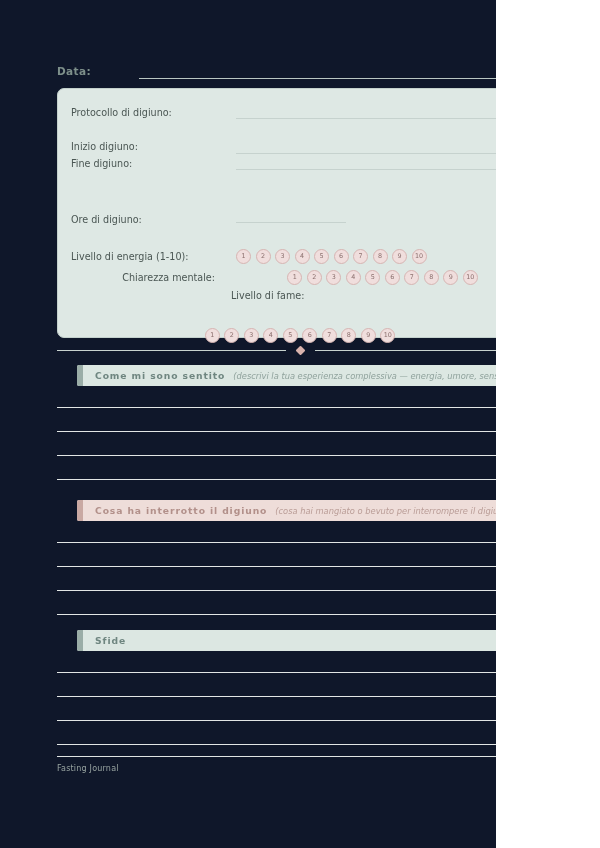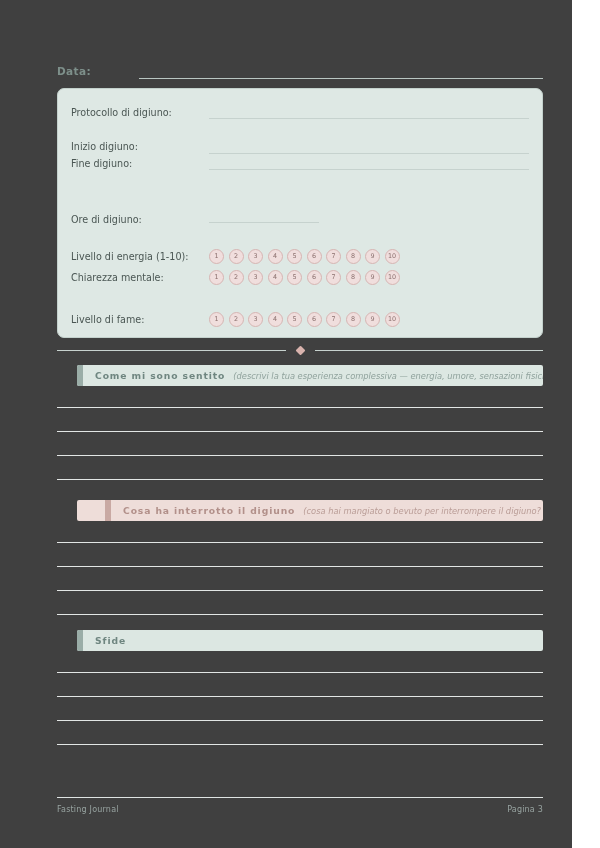"Data:" .page { background: #404040 -> #0f172a; width: 572px -> 496px }
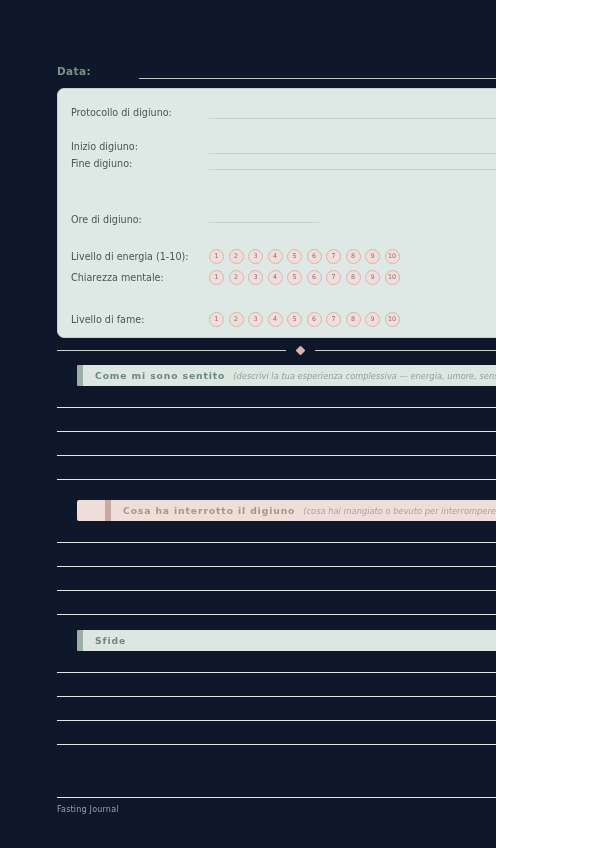"Protocollo di digiuno:" .field-row { gap: none -> 27px }
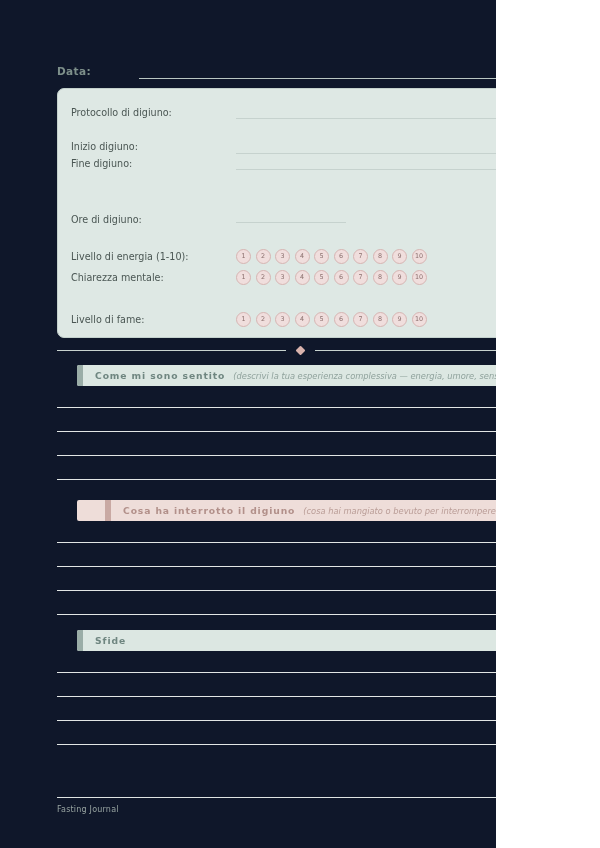"Chiarezza mentale:" div.field-row { justify-content: none -> center }
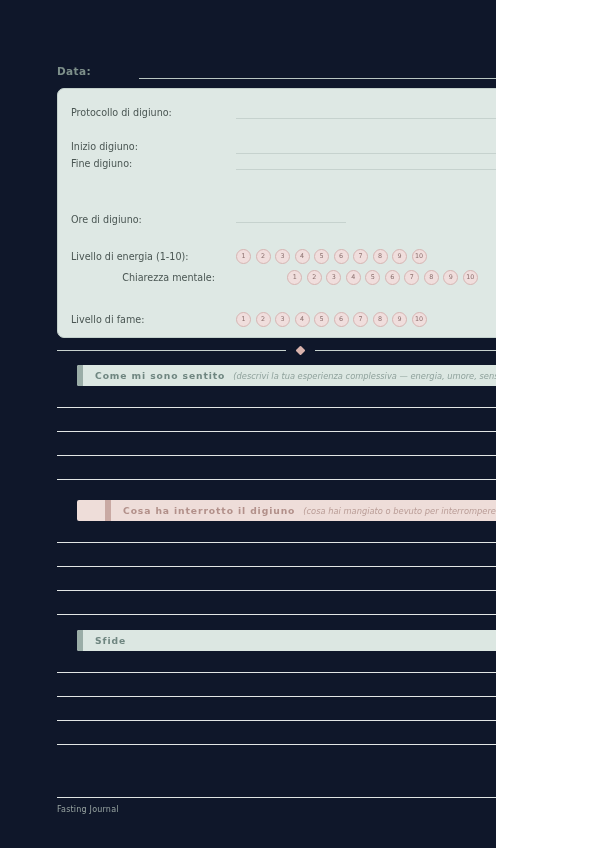"Livello di fame:" div.field-row { flex-direction: none -> column; top: 221px -> 201px }
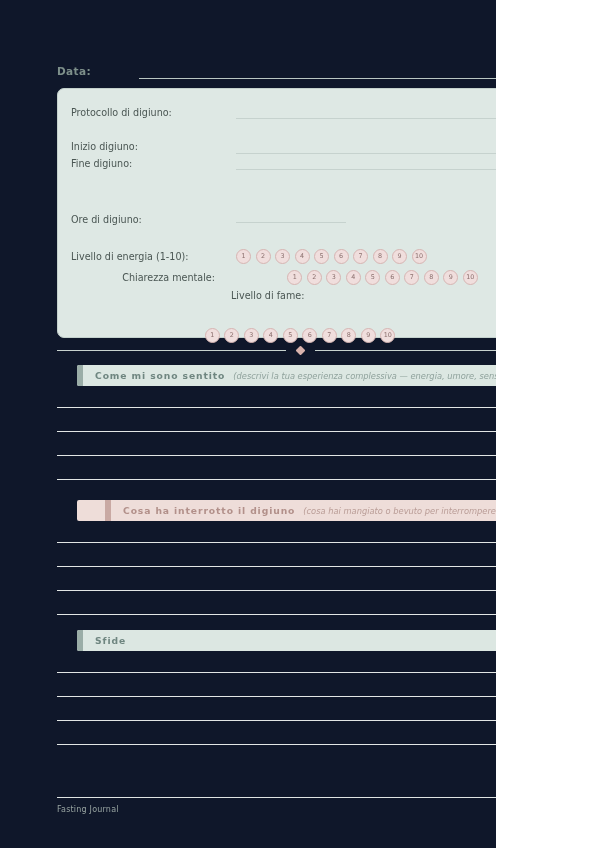"Cosa ha interrotto il digiuno" .theme-rose .sec-head { padding-left: 28px -> none }
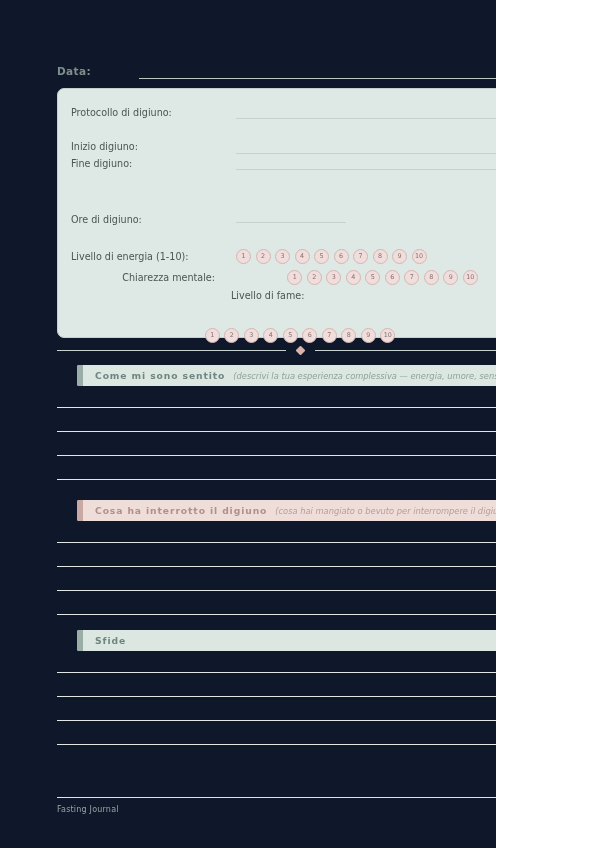"Fasting Journal" .footer { top: 797px -> 756px }
